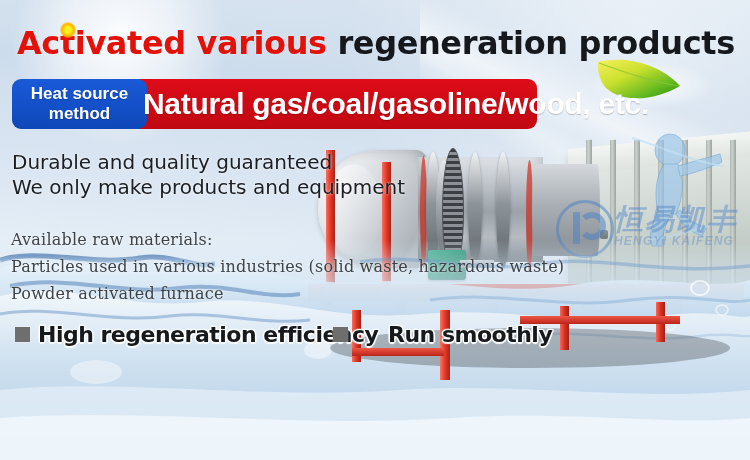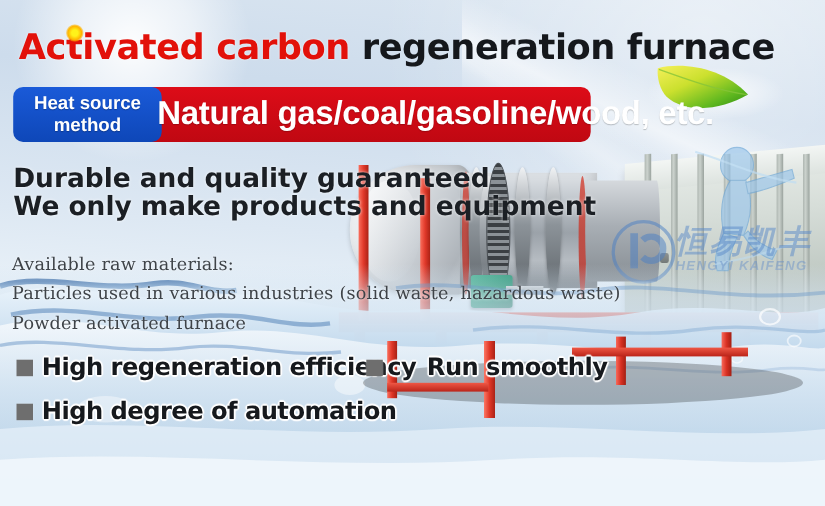"Activated carbon" span.t-red { text: carbon -> various }
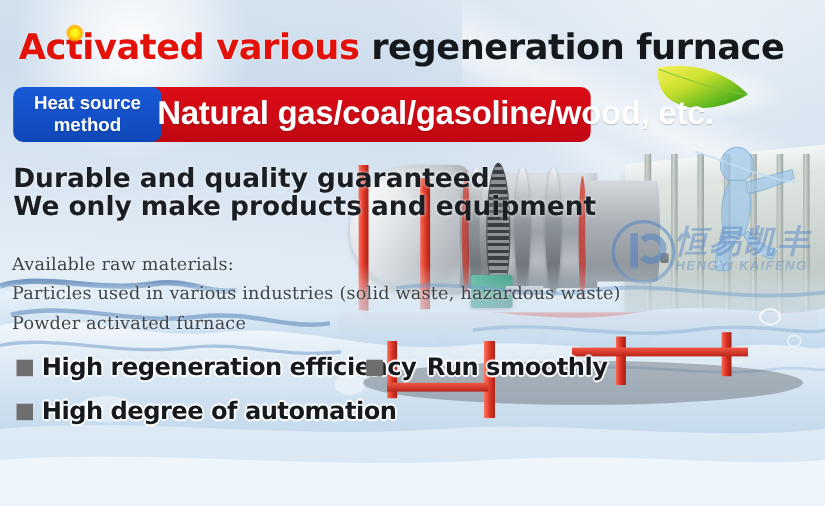"regeneration furnace" span.t-dark { text: furnace -> products }
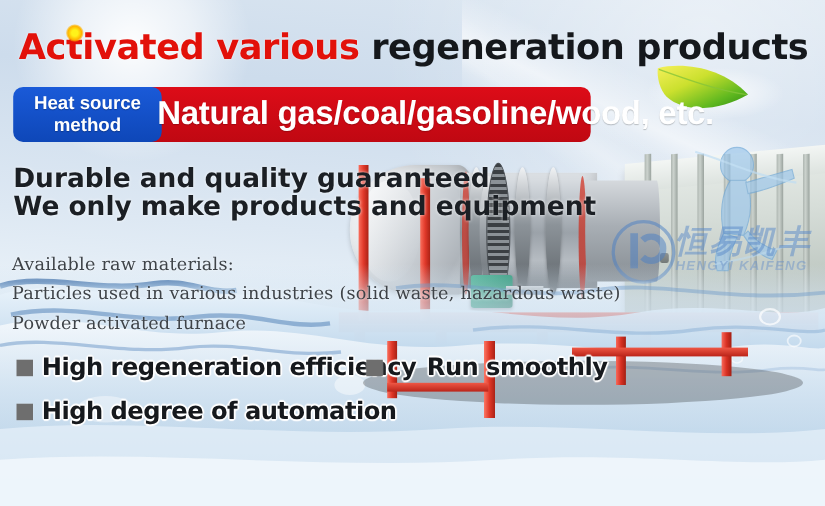"Durable and quality guaranteed" .tagline { font-size: 24px -> 20px; font-weight: bold -> normal }
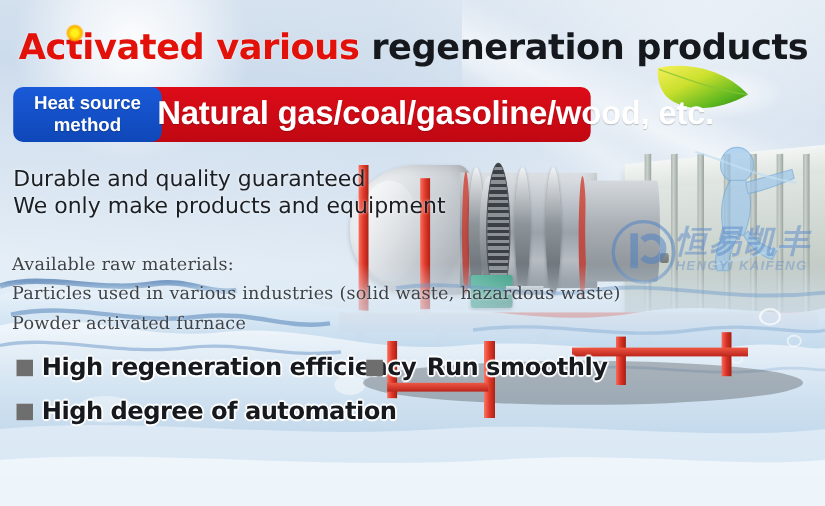"High degree of automation" div.feat { html: <div> <span></span> <span>High degree of automation</span> </div> -> none }
